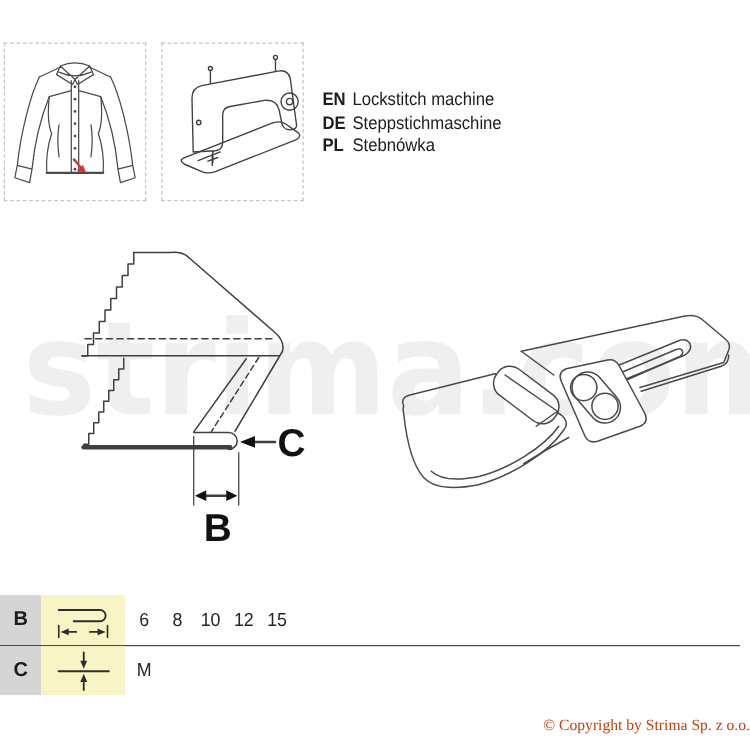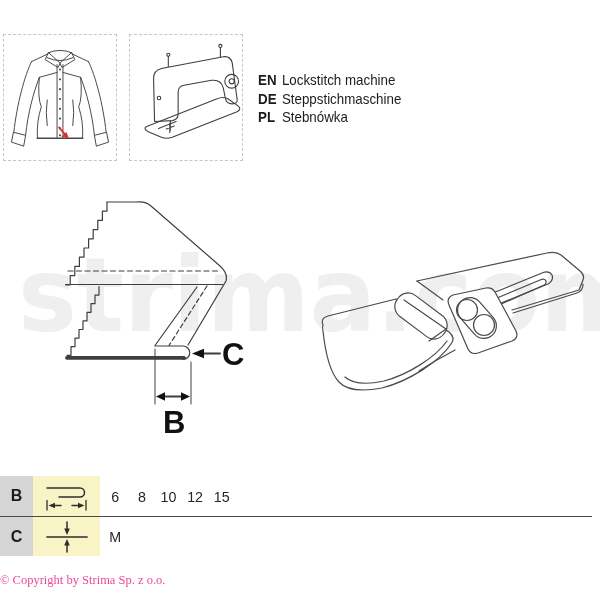"© Copyright by Strima Sp." .copyright { color: #ec4899 -> #c2410c; text-align: left -> right }
